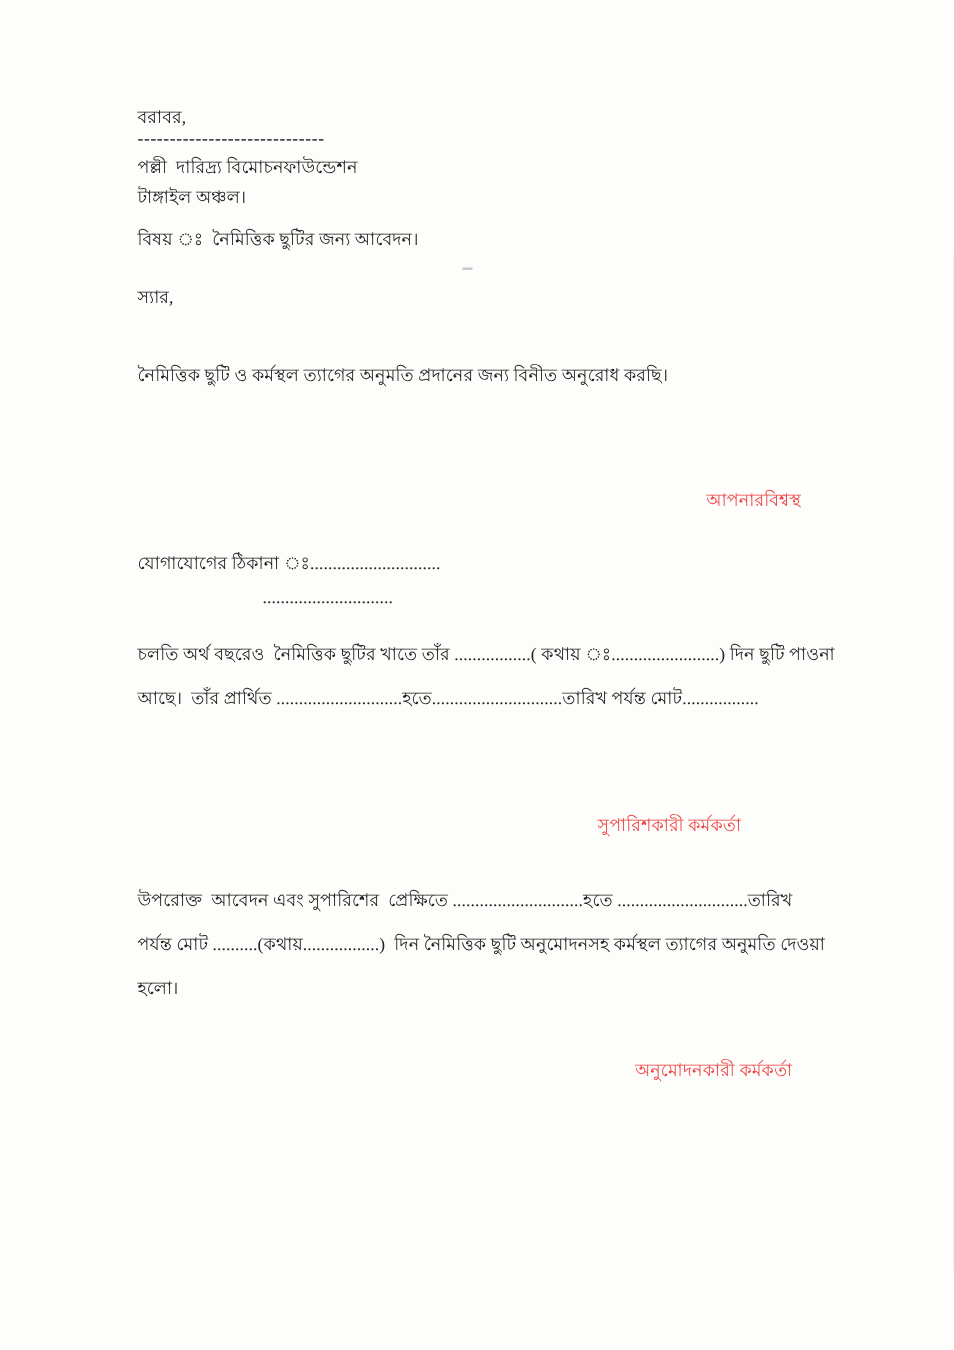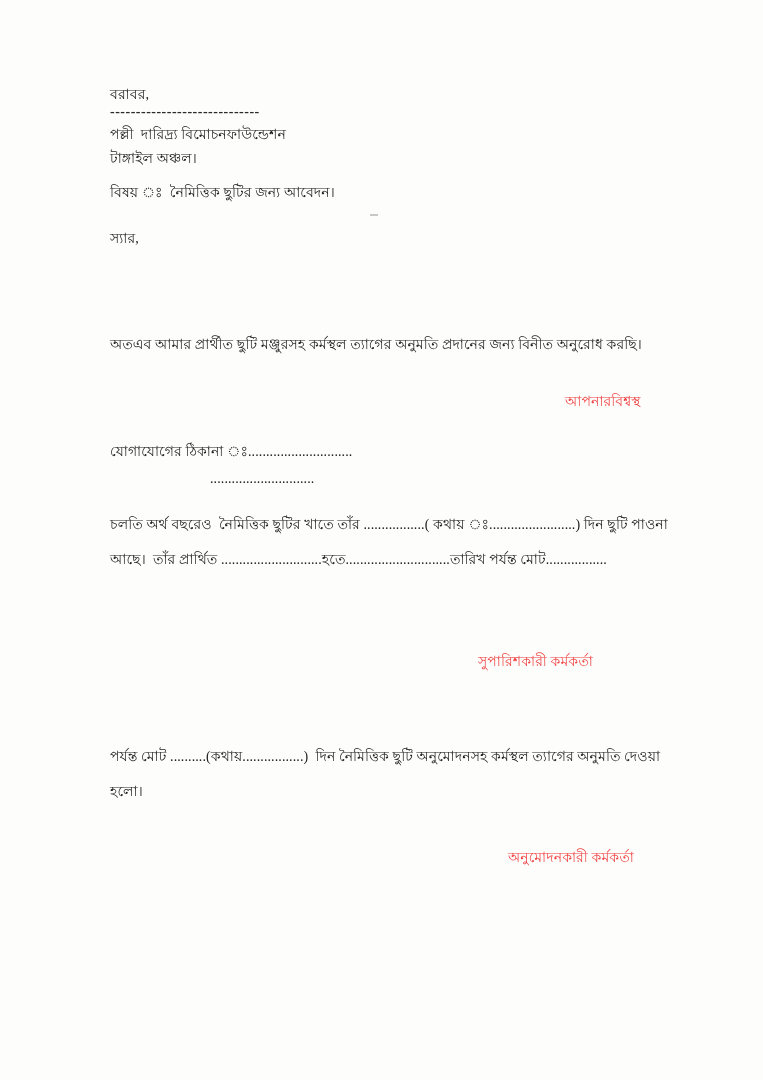"নৈমিত্তিক ছুটি ও কর্মস্থল ত্যাগের" div.line { html: none -> <div>নৈমিত্তিক ছুটি ও কর্মস্থল ত্যাগের অনুমতি প্রদানের জন্য বিনীত অনুরোধ করছি।</div> }
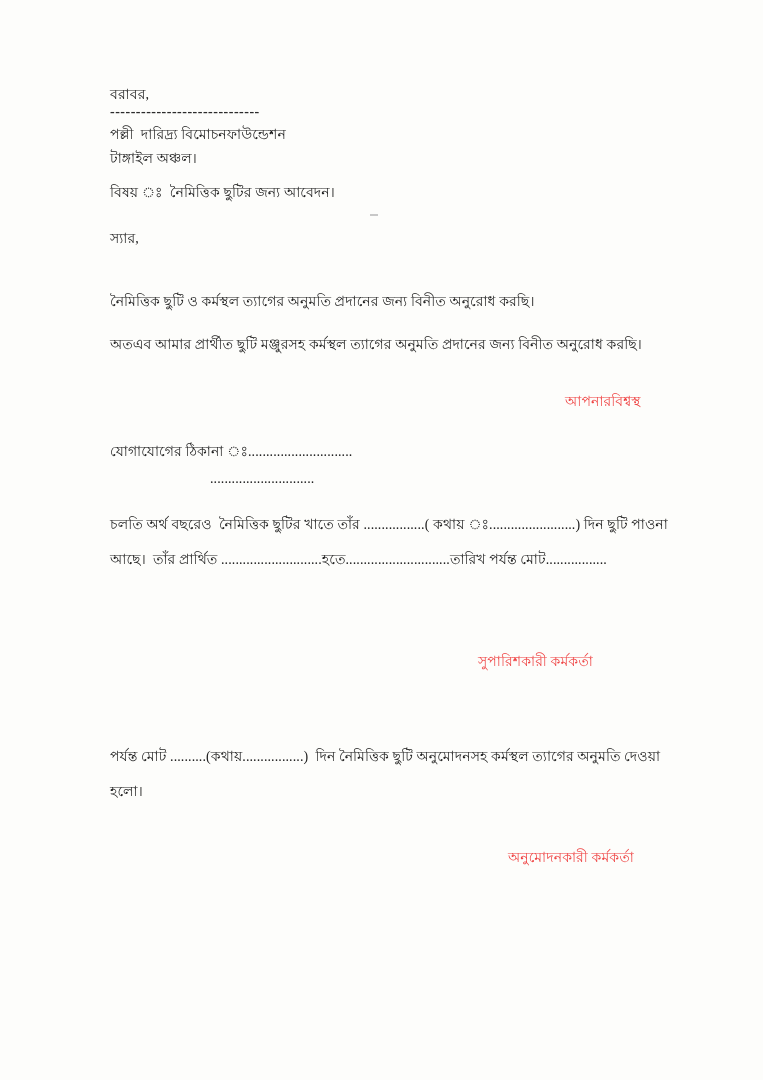"অতএব আমার প্রার্থীত ছুটি মঞ্জুরসহ" div.line { html: <div>অতএব আমার প্রার্থীত ছুটি মঞ্জুরসহ কর্মস্থল ত্যাগের অনুমতি প্রদানের জন্য বিনীত অনুরোধ করছি।</div> -> none }
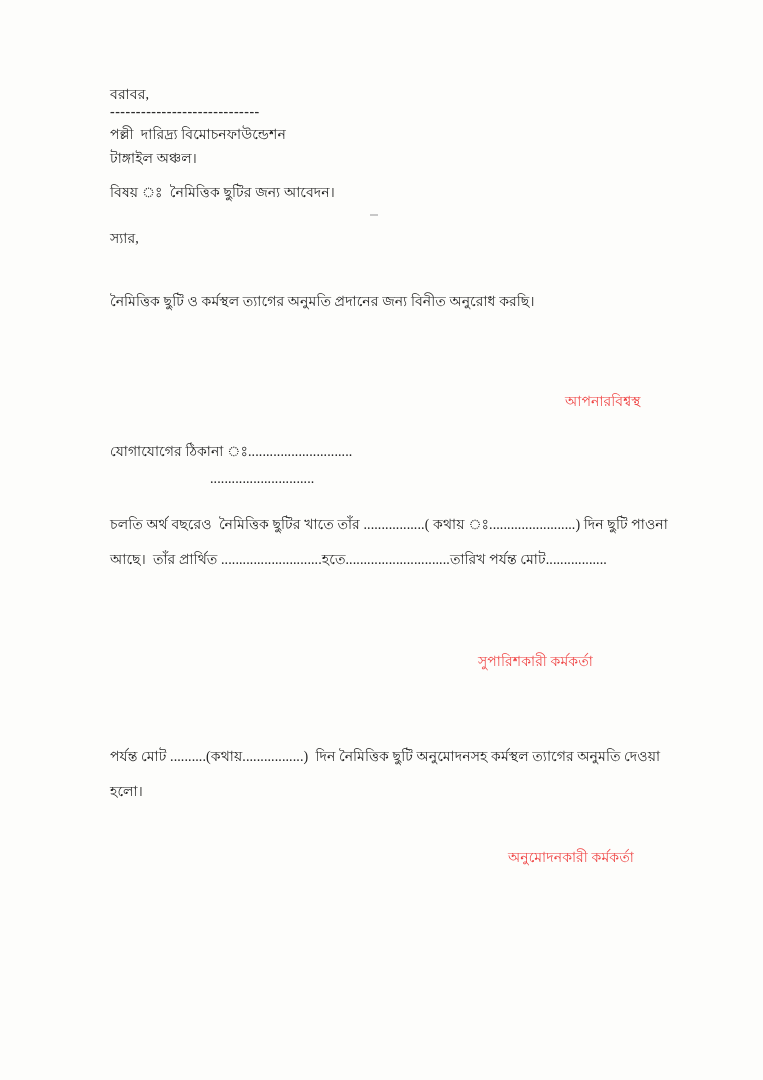"উপরোক্ত আবেদন এবং সুপারিশের প্রেক্ষিতে" div.line { html: none -> <div>উপরোক্ত আবেদন এবং সুপারিশের প্রেক্ষিতে .............................হতে .............................তারিখ</div> }
